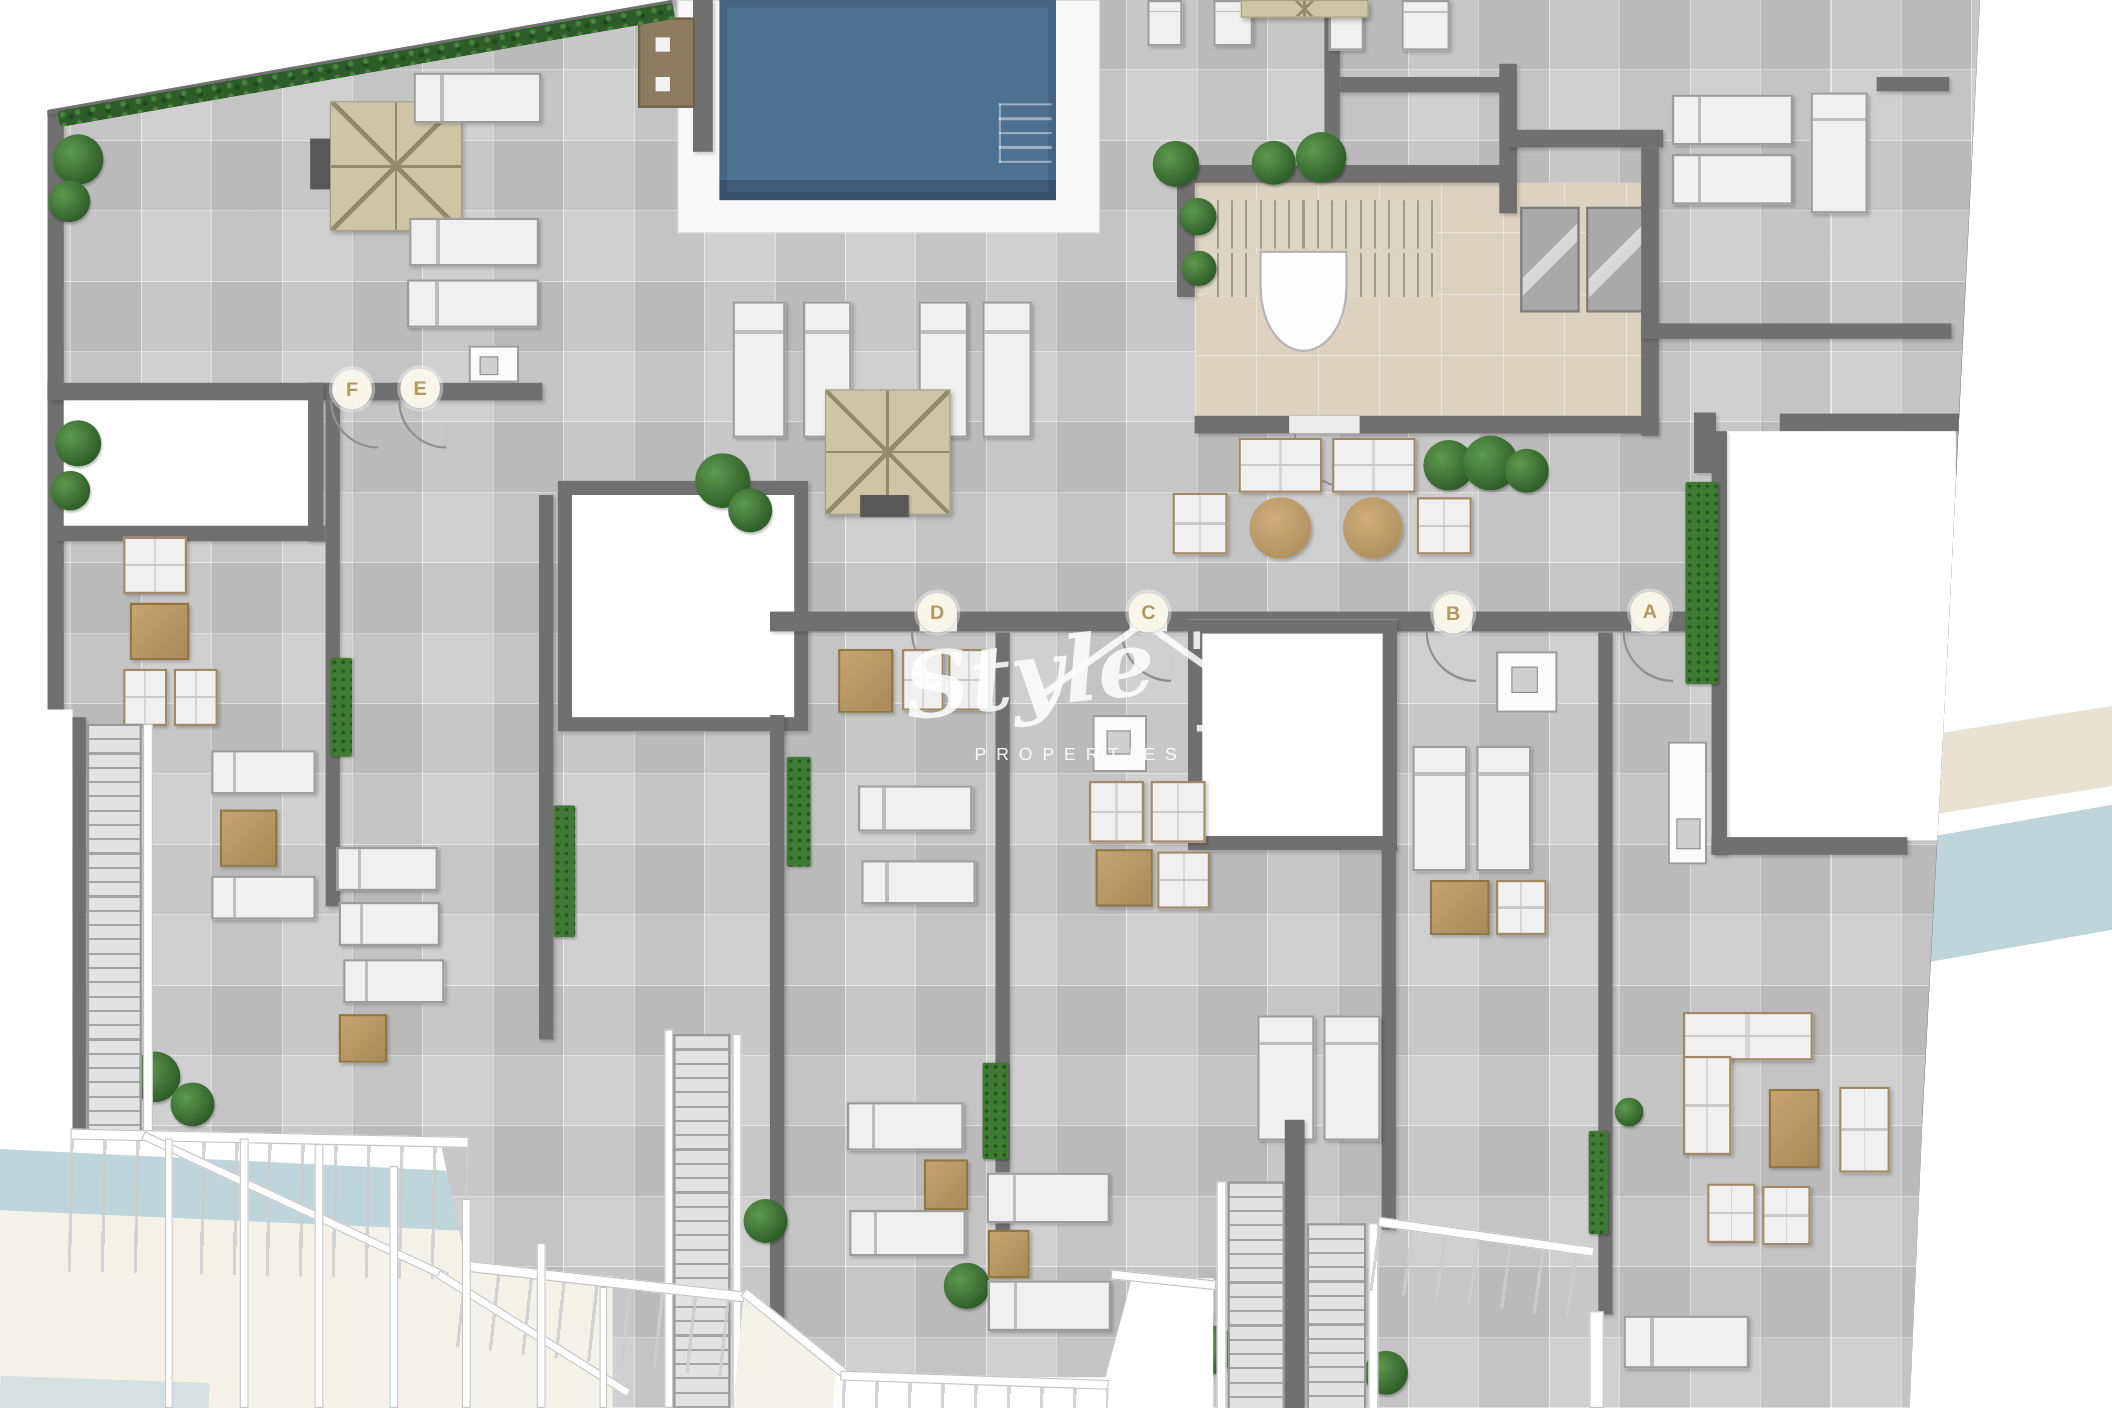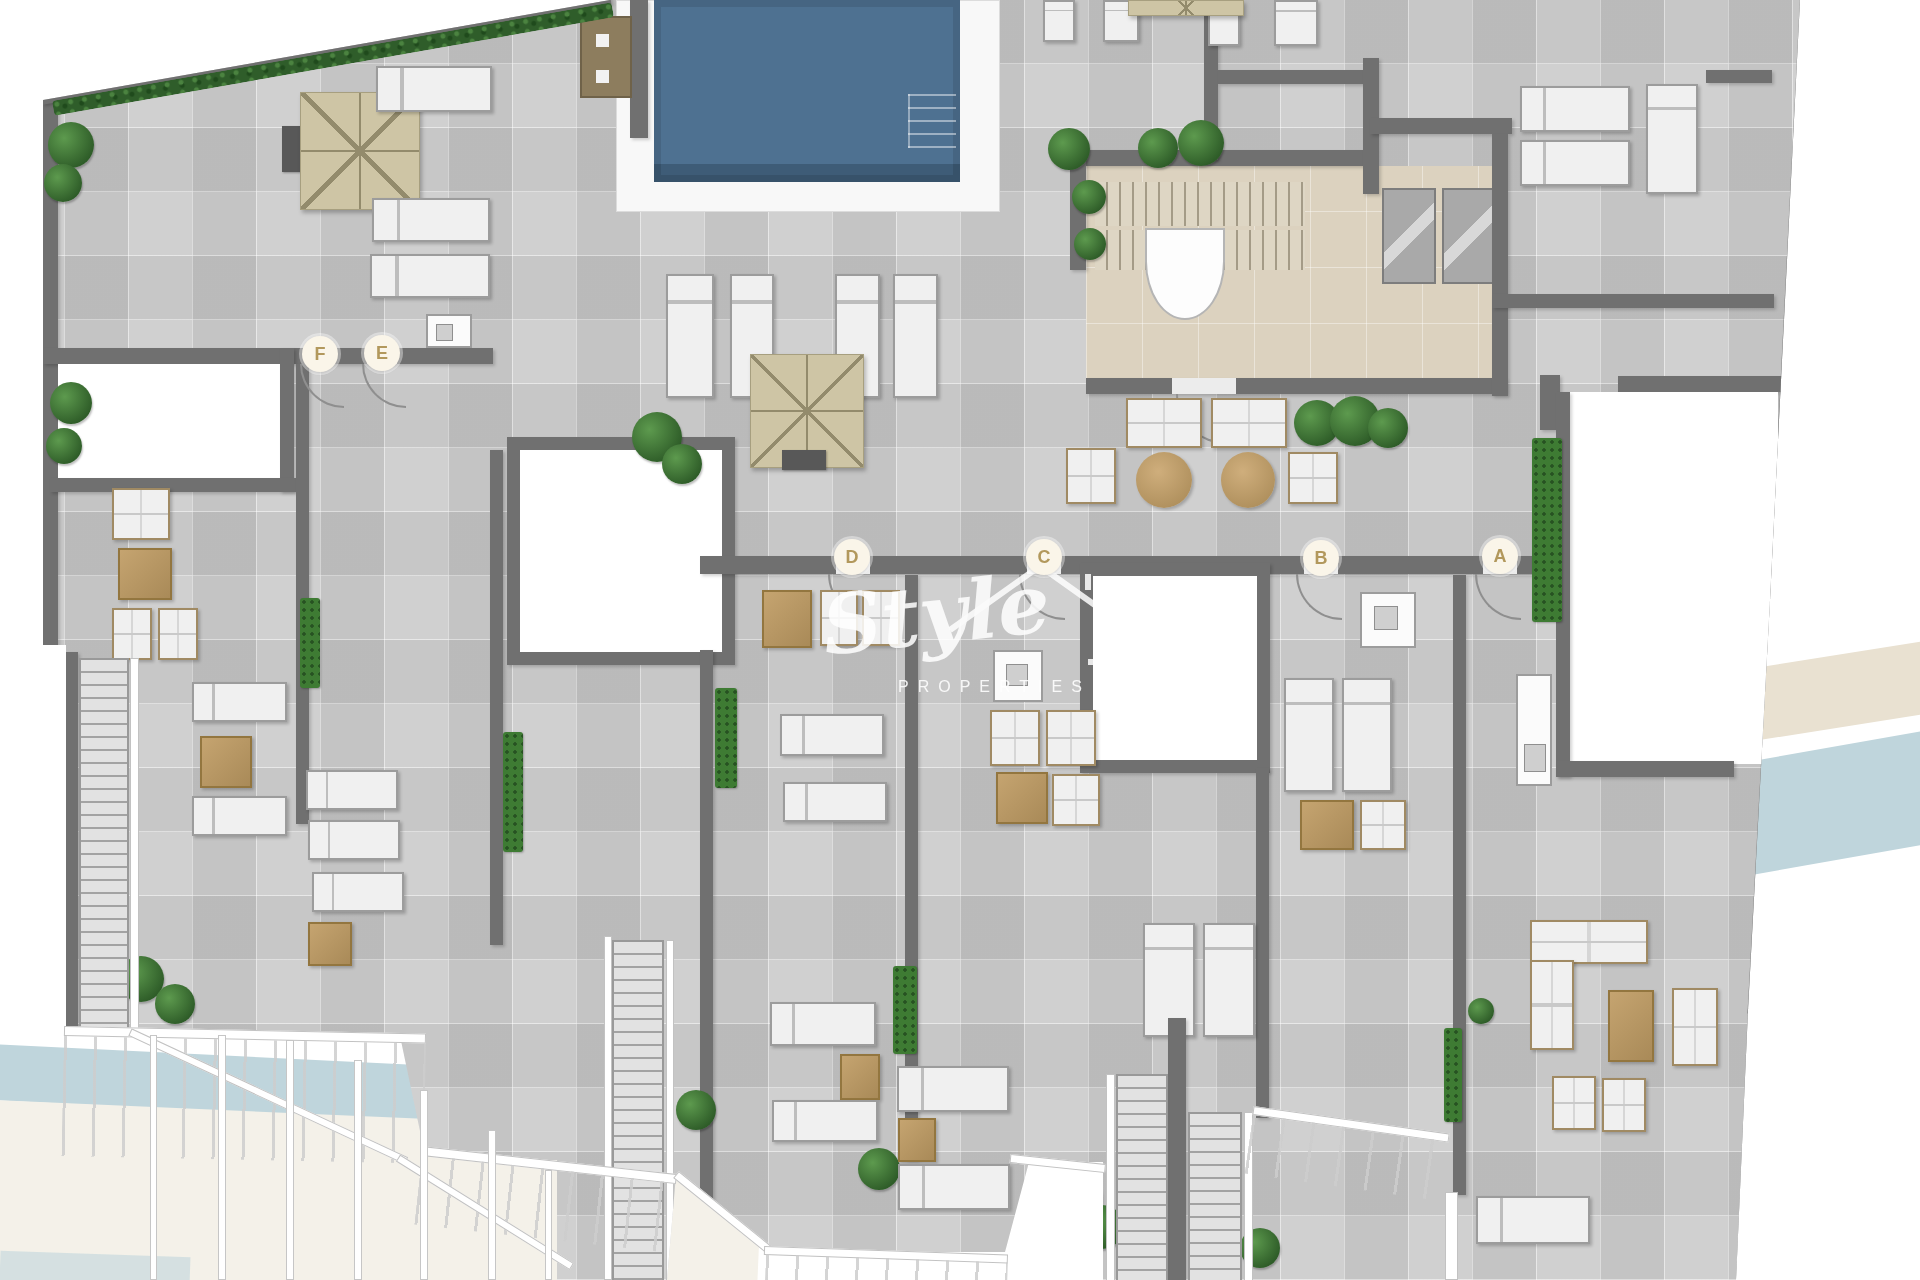"PROPERTIES" .wm-sub { left: 76px -> 64px }
